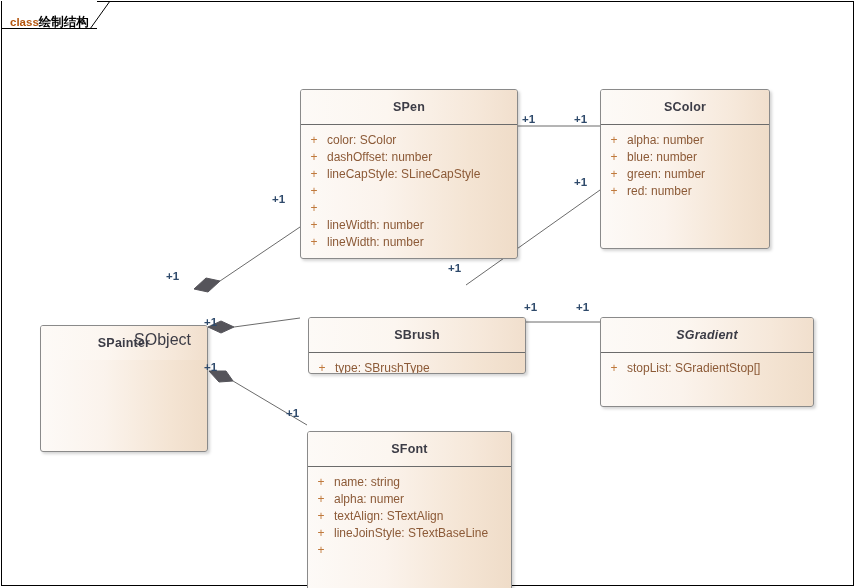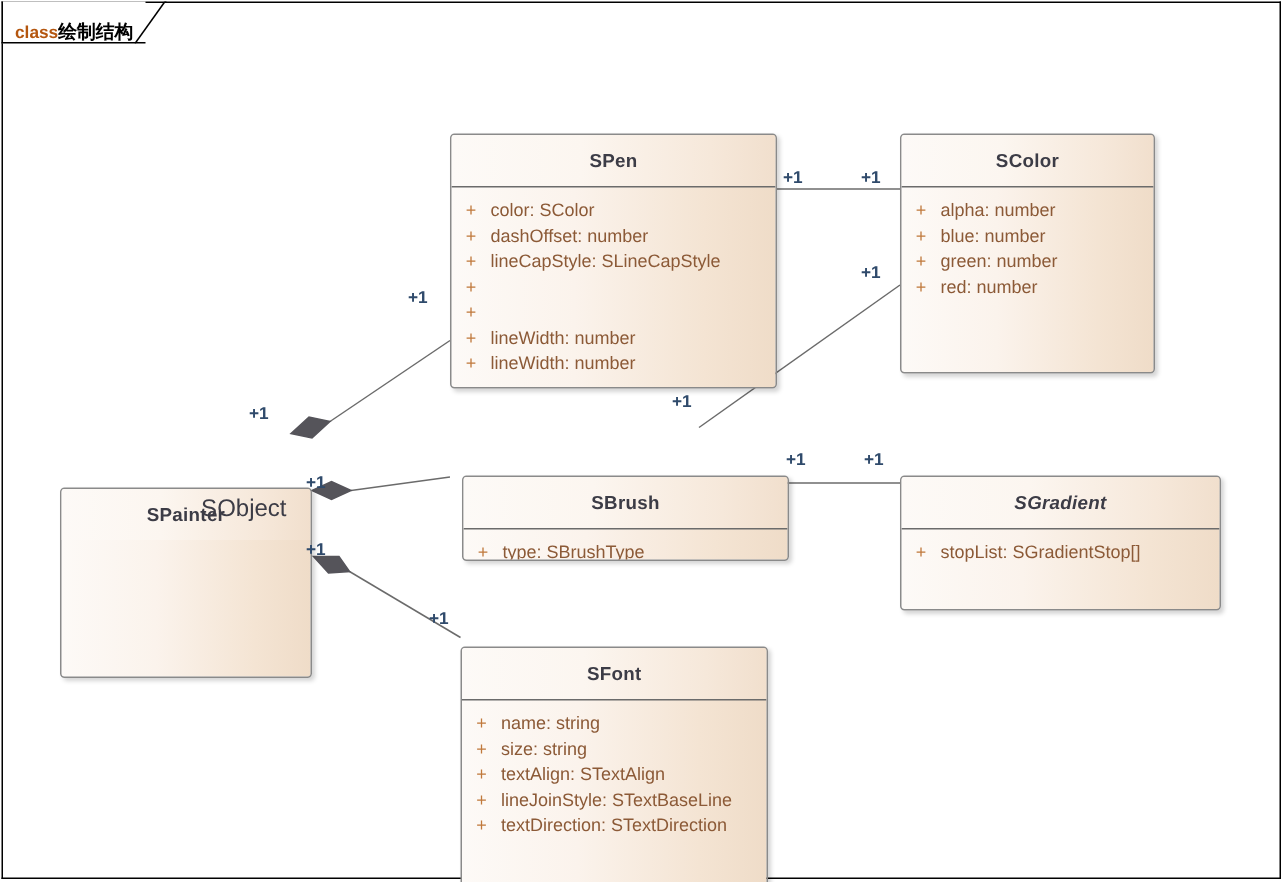"size: string" span.attr-text { text: size: string -> alpha: numer }
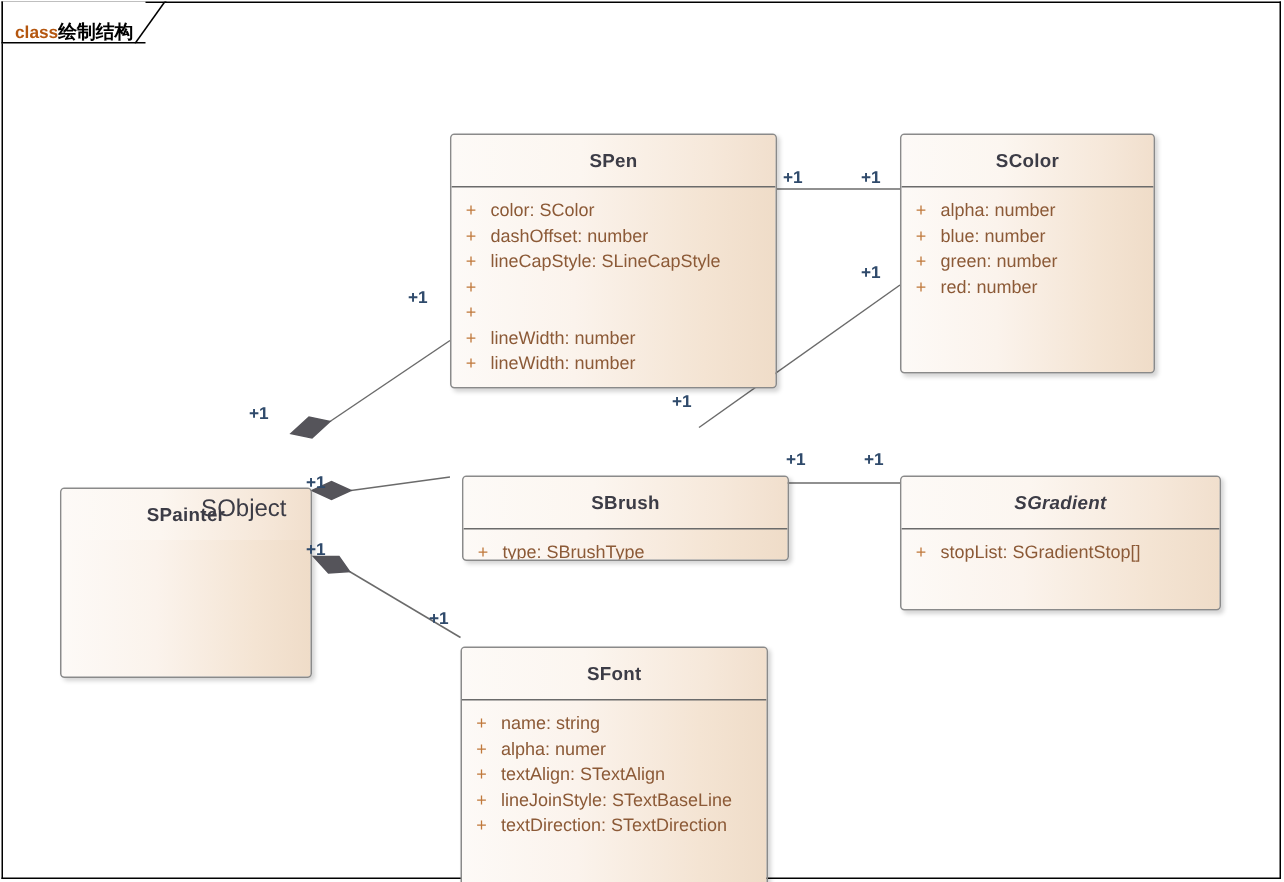"textDirection: STextDirection" span.attr-text { html: <span>textDirection: STextDirection</span> -> none }
